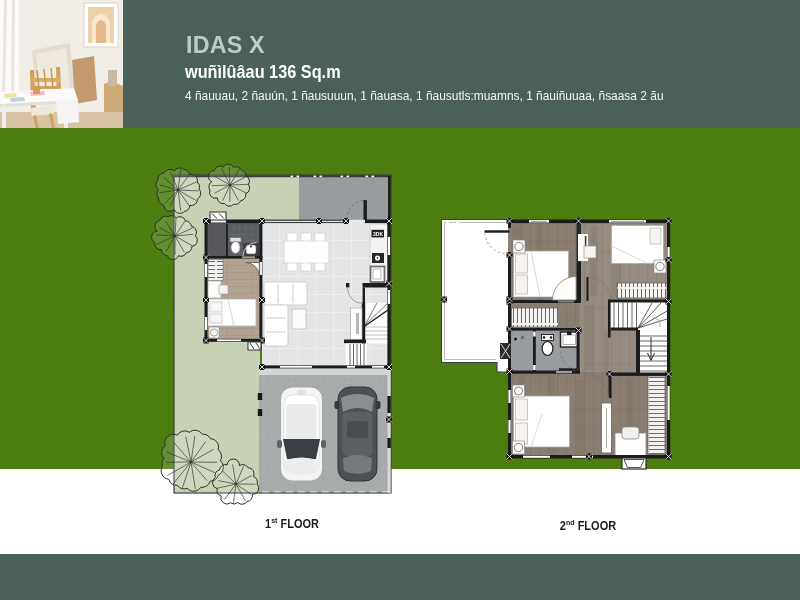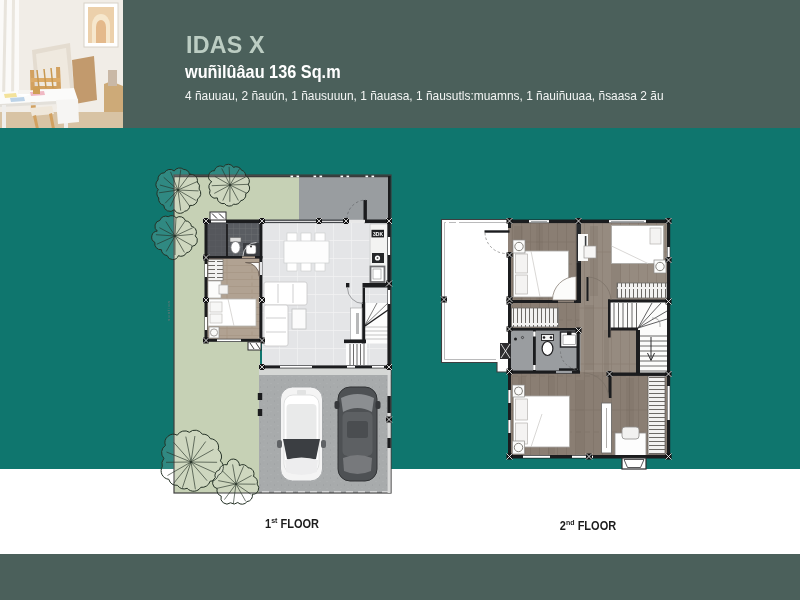"IDAS X" #page { background: #0f766e -> #4d7c0f }
